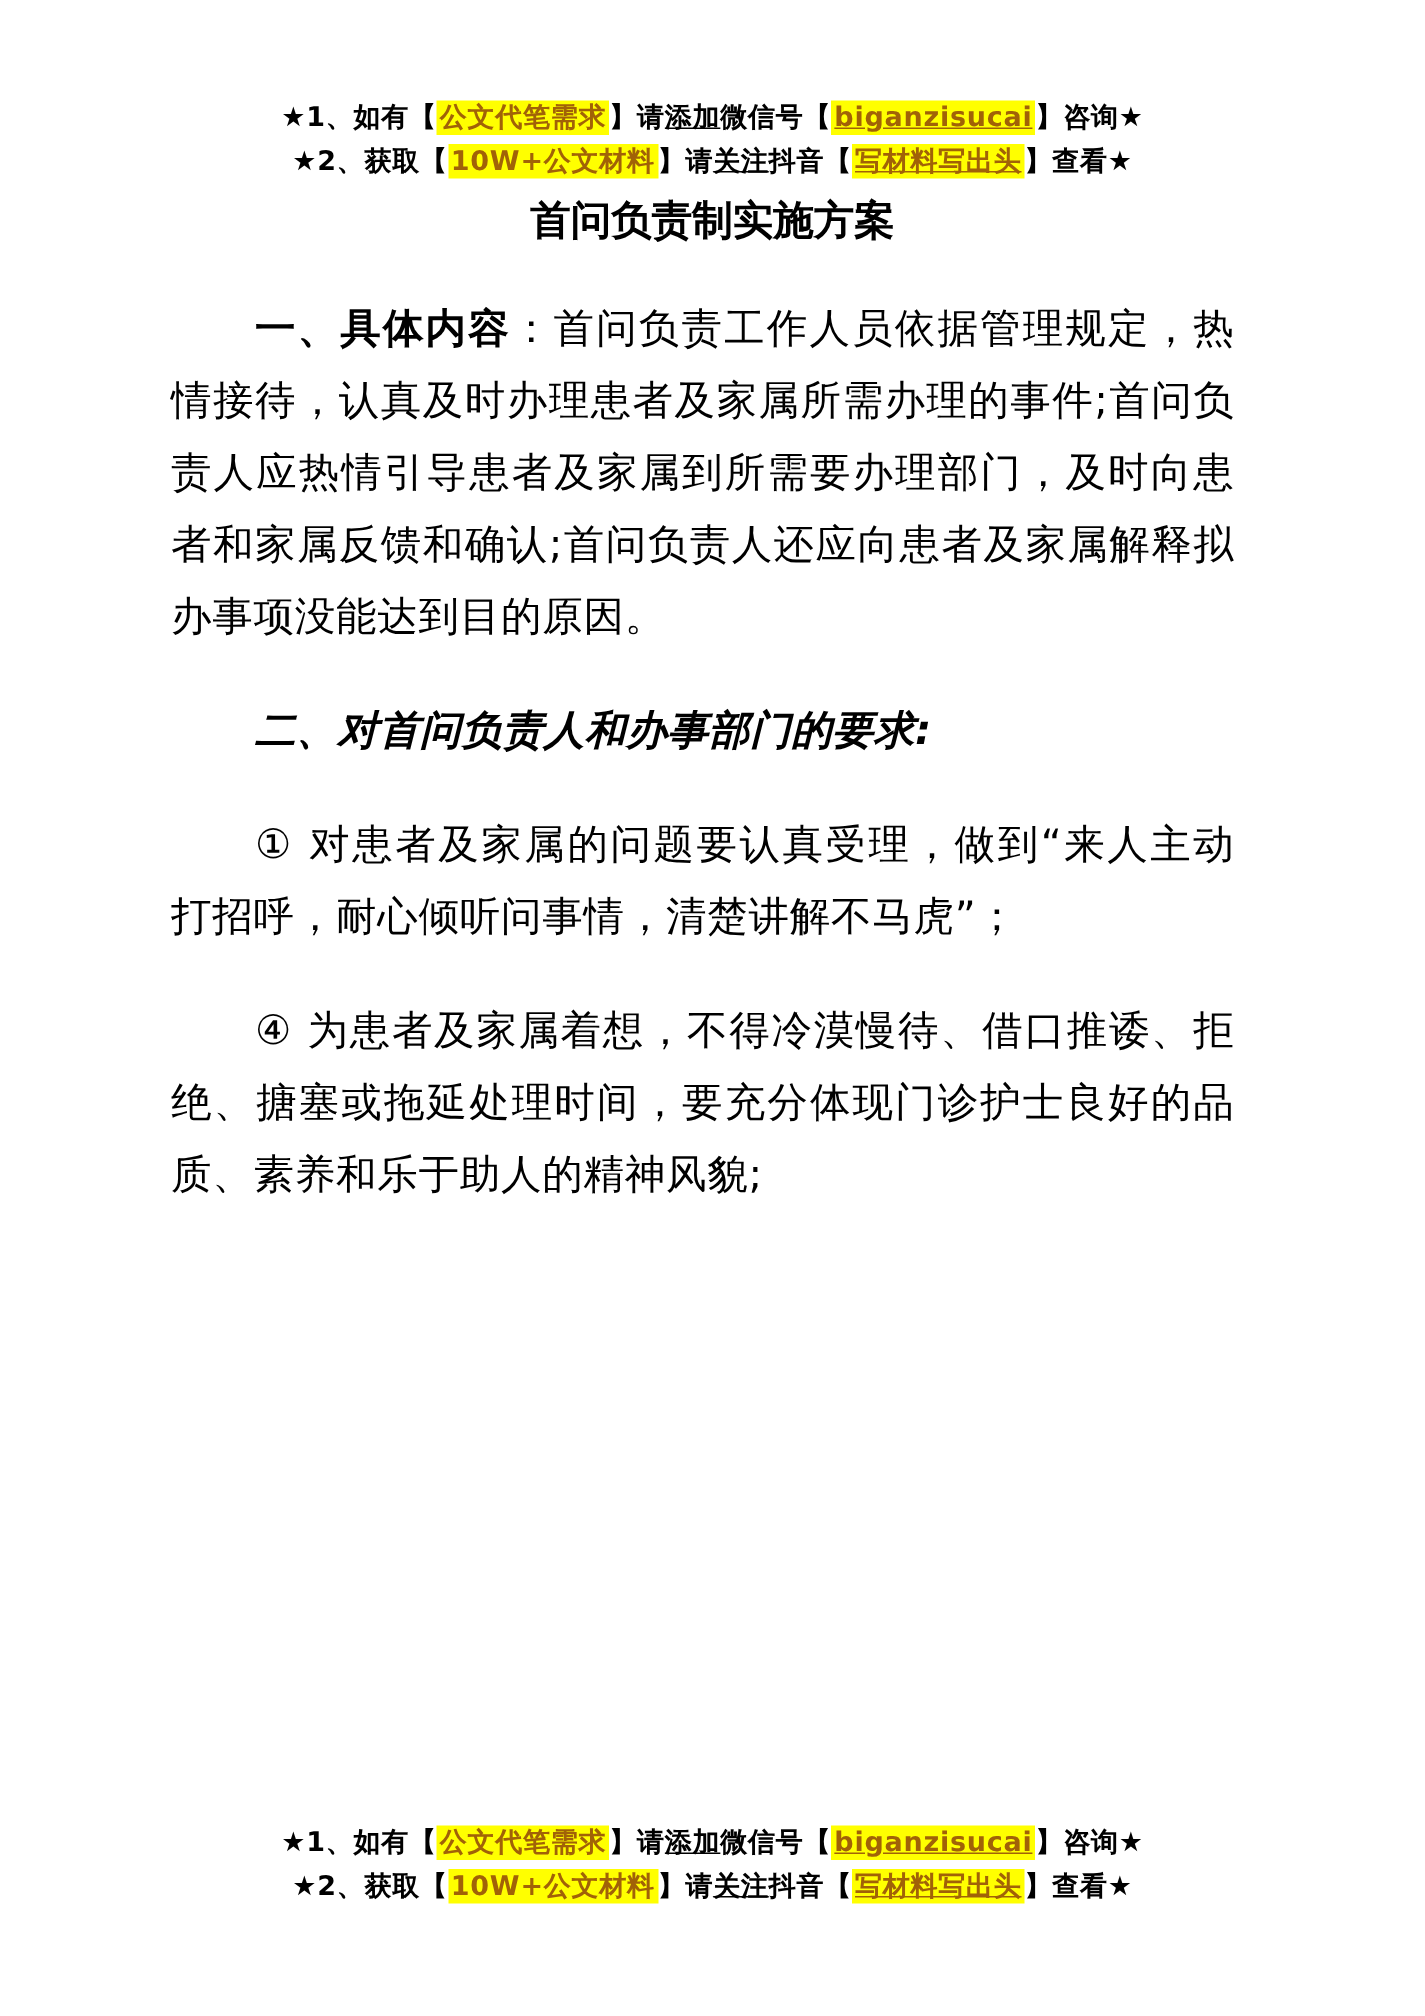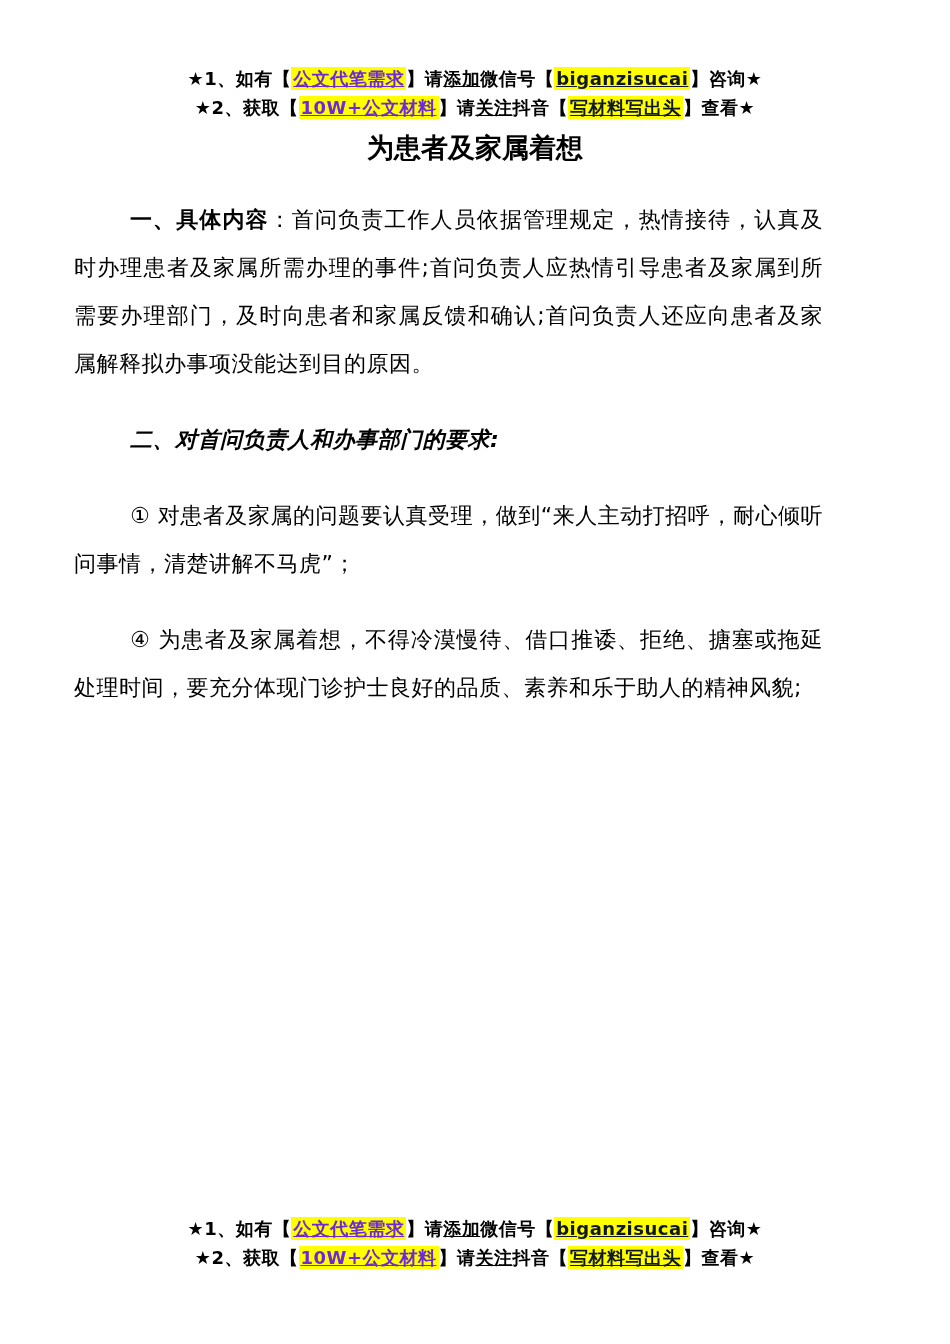"公文代笔需求" .hl { color: #6d28d9 -> #a16207; text-decoration: underline -> none }
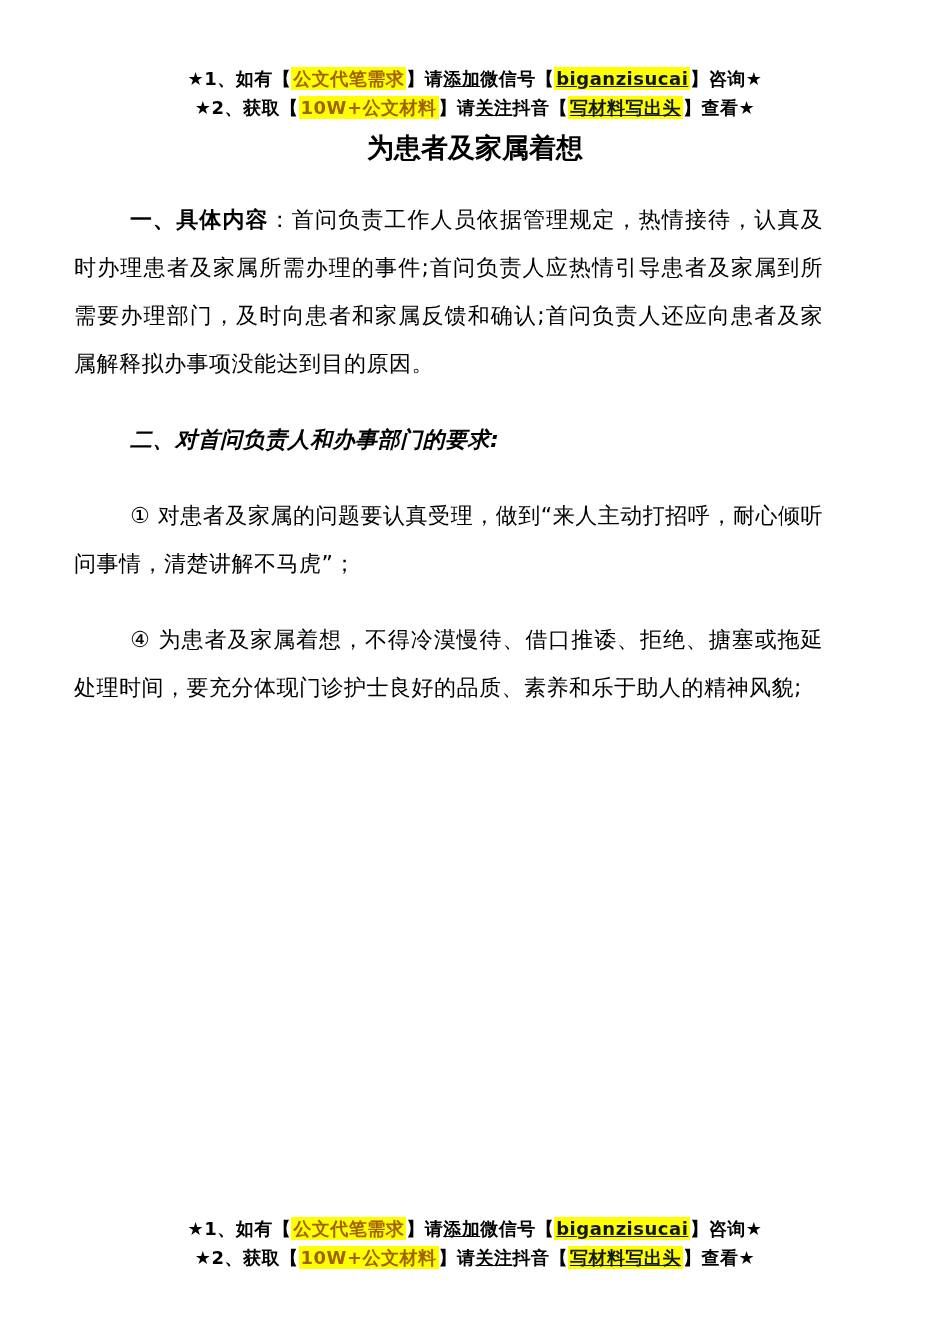"biganzisucai" .hl-u { color: #0f172a -> #a16207 }
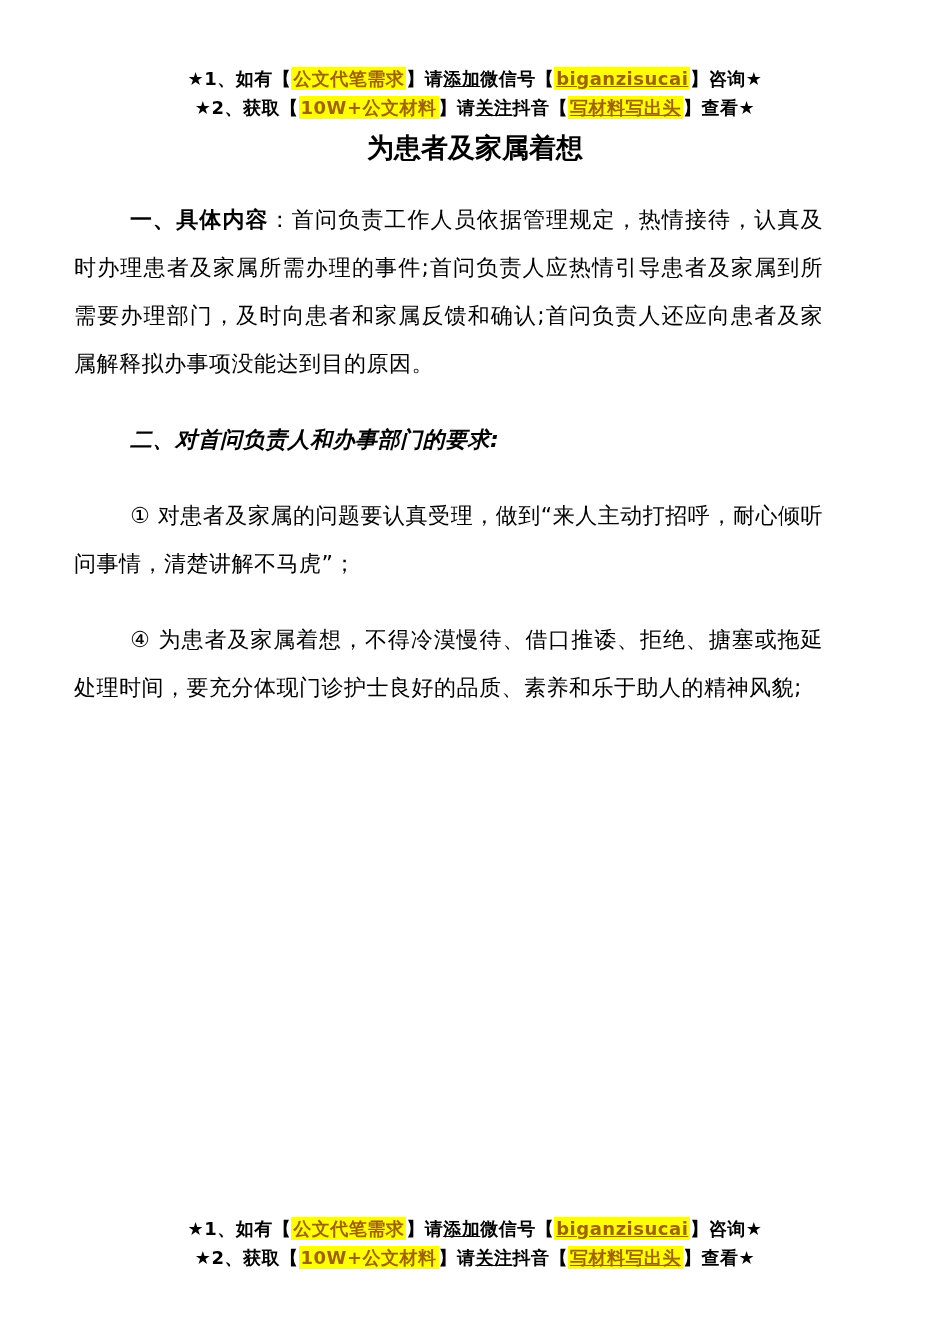"为患者及家属着想" h1.doc-title { text: 为患者及家属着想 -> 首问负责制实施方案 }
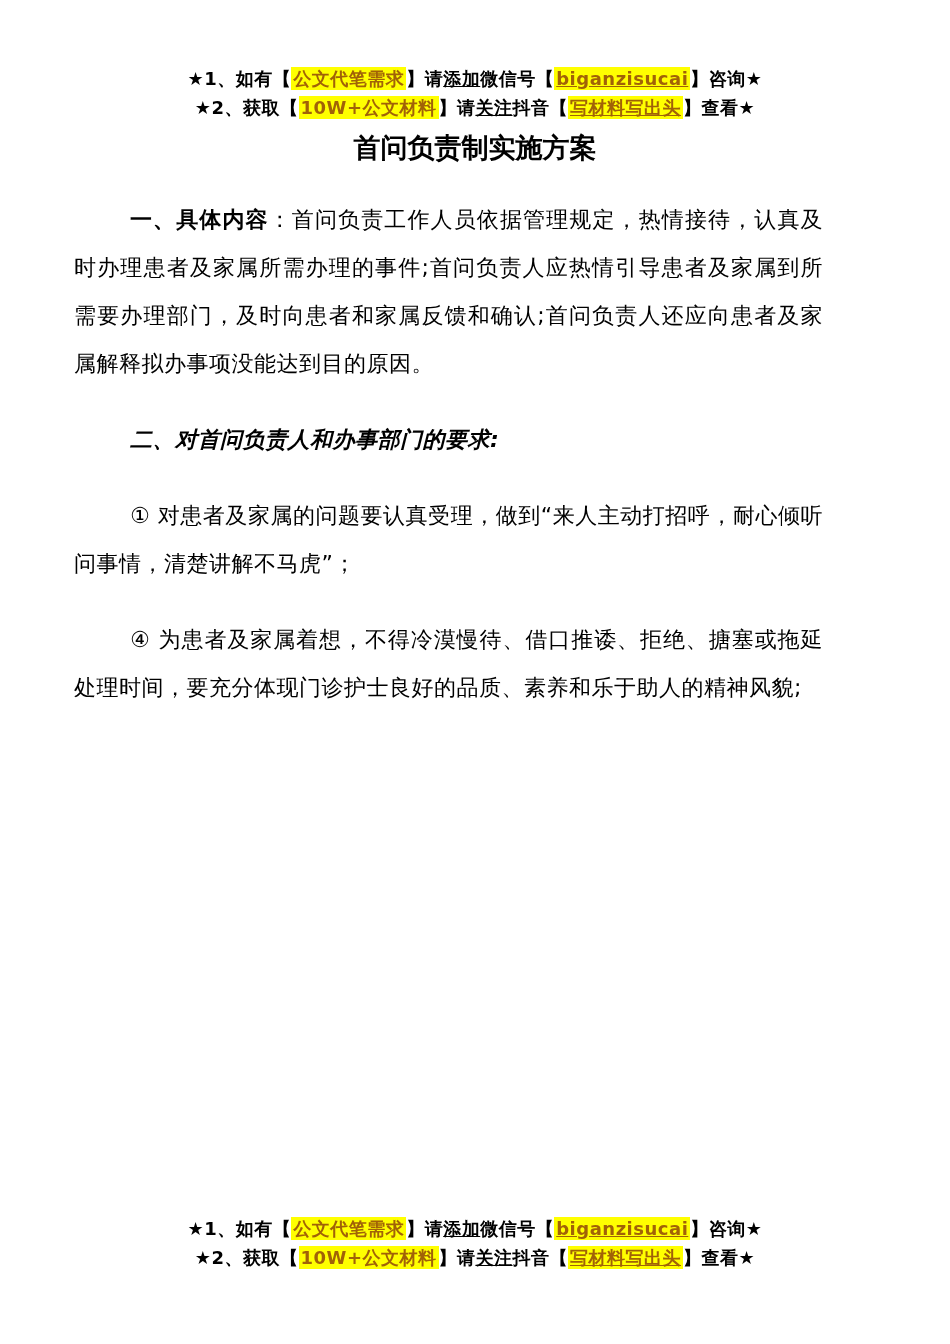"一、具体内容：首问负责工作人员依据管理规定，热情接待，认真及时办理患者及家属所需" .content { font-size: 22px -> 27px; padding: 0 127px 0 74px -> 0 127px 0 114px }
